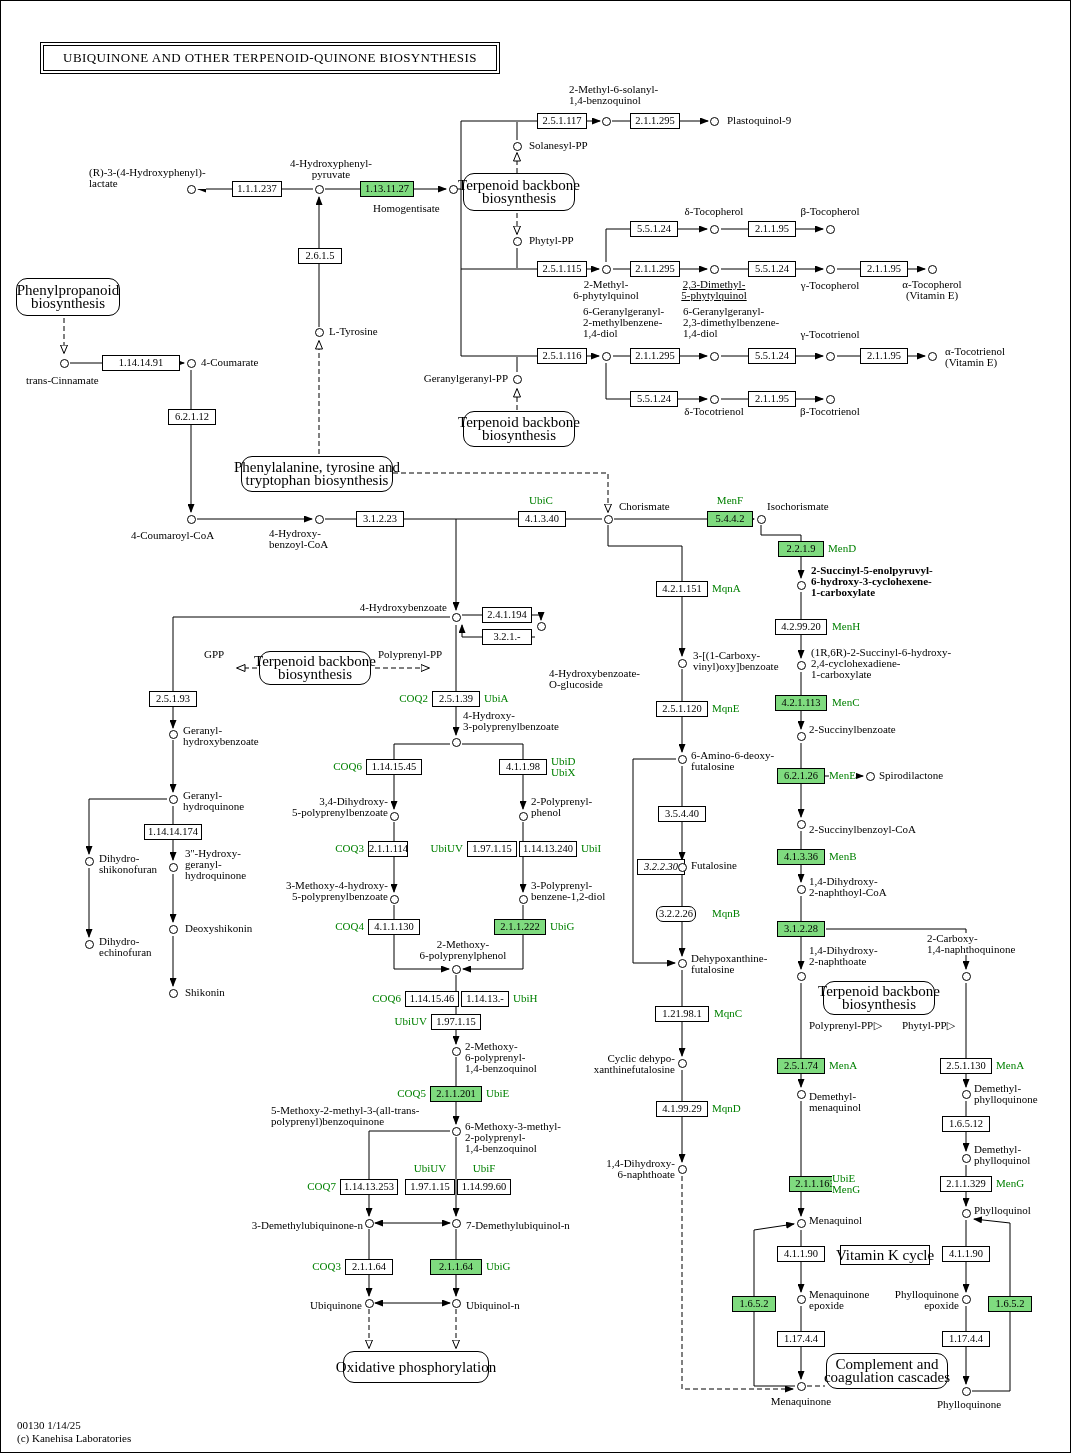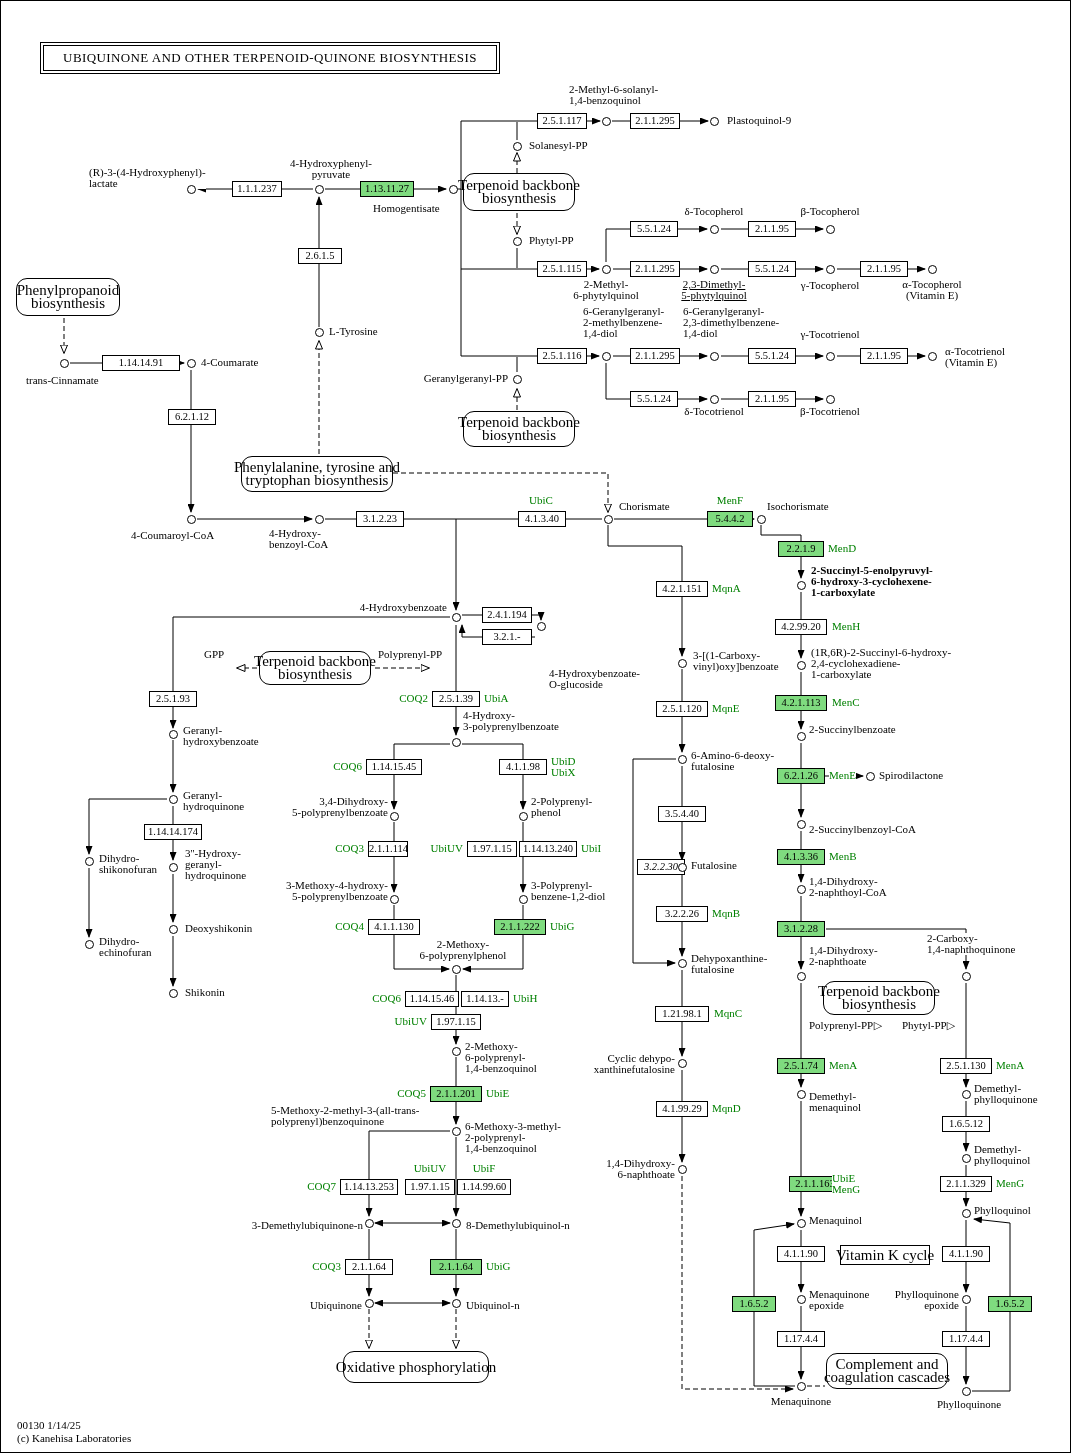"3.2.2.26" div.box { border-radius: none -> 7px; width: 52px -> 40px }
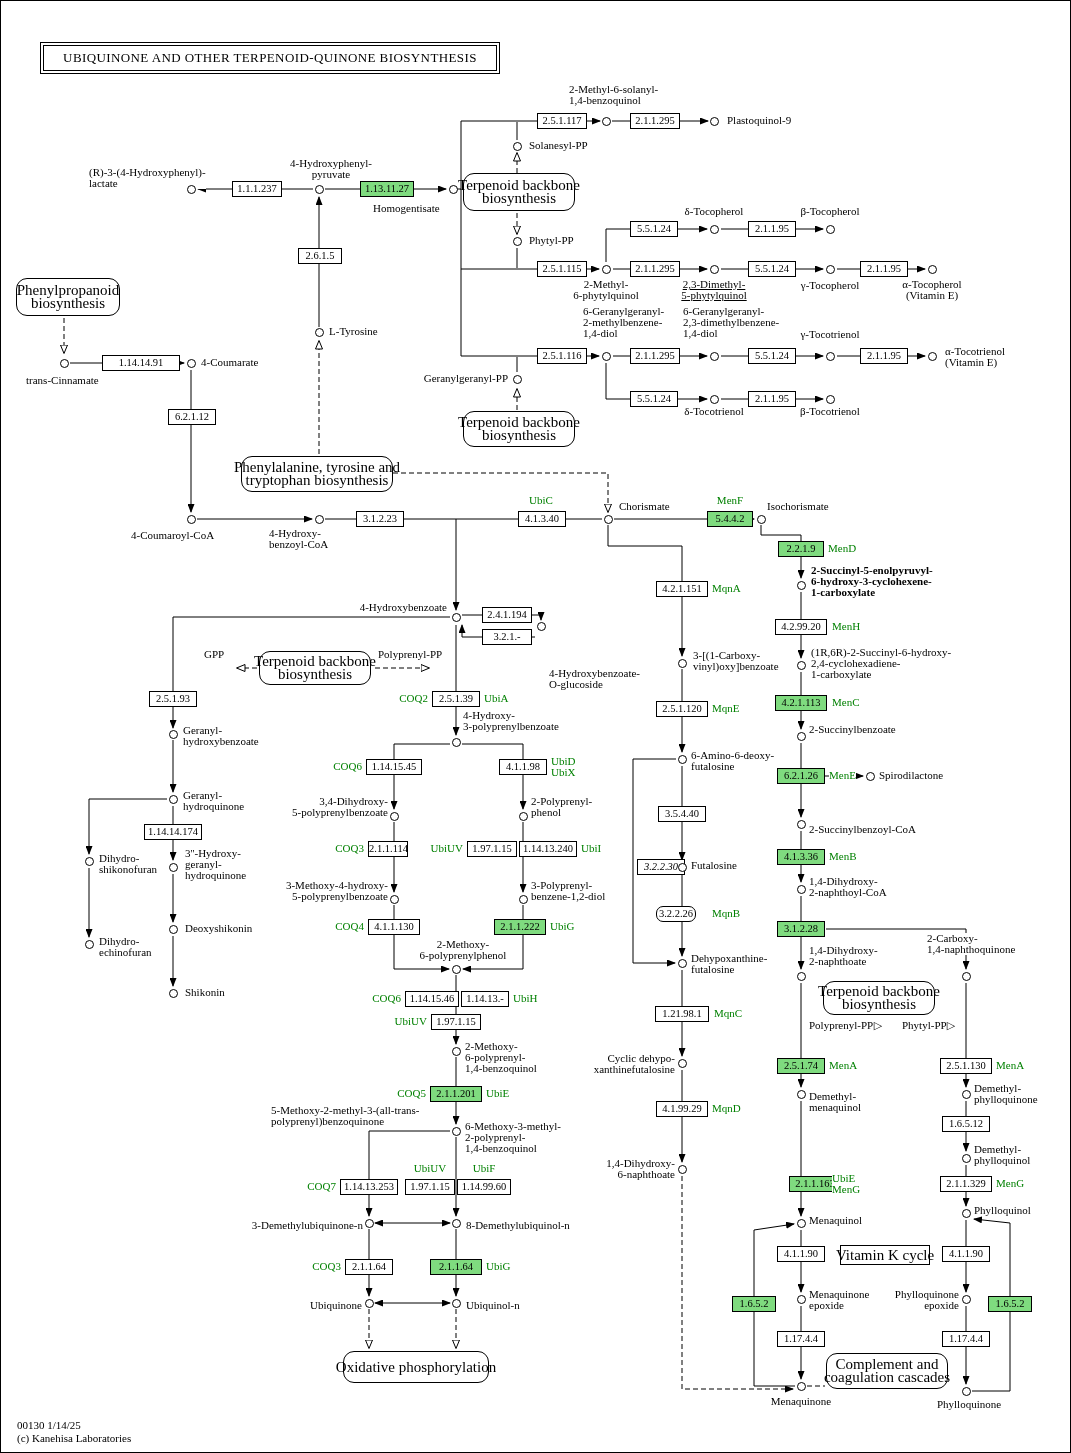"8-Demethylubiquinol-n" div.lbl { text: 8-Demethylubiquinol-n -> 7-Demethylubiquinol-n }
